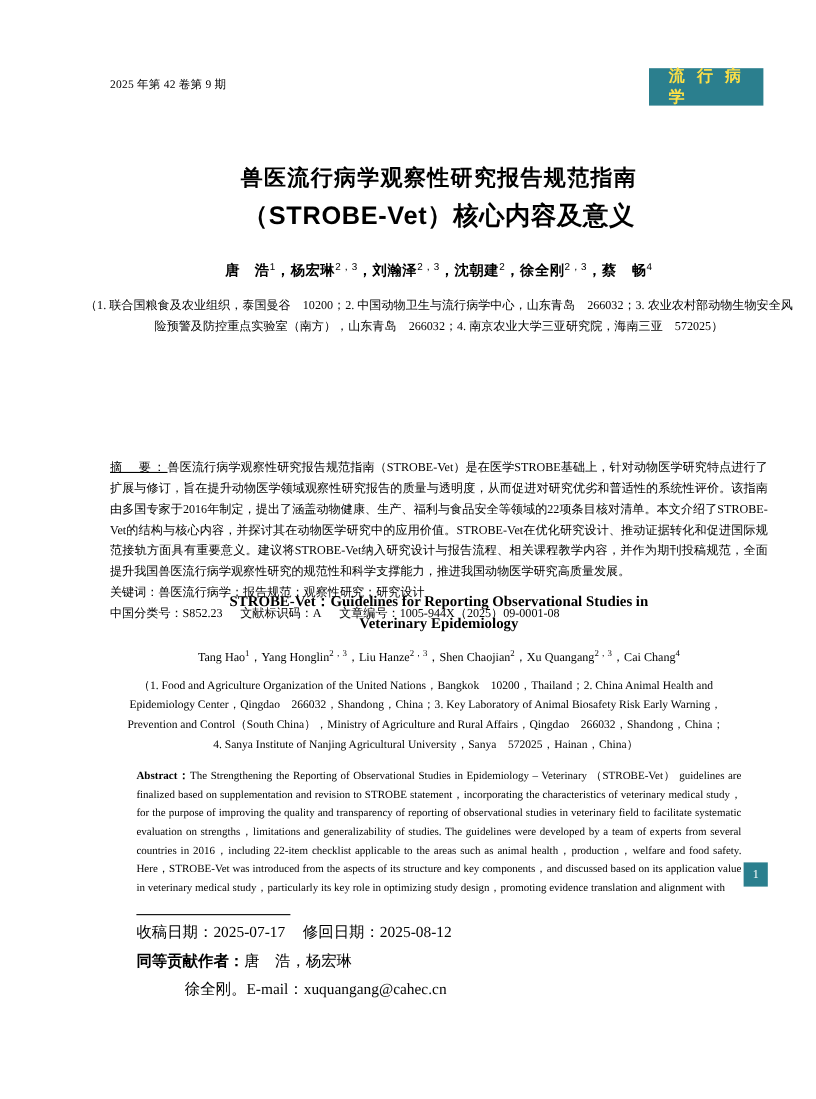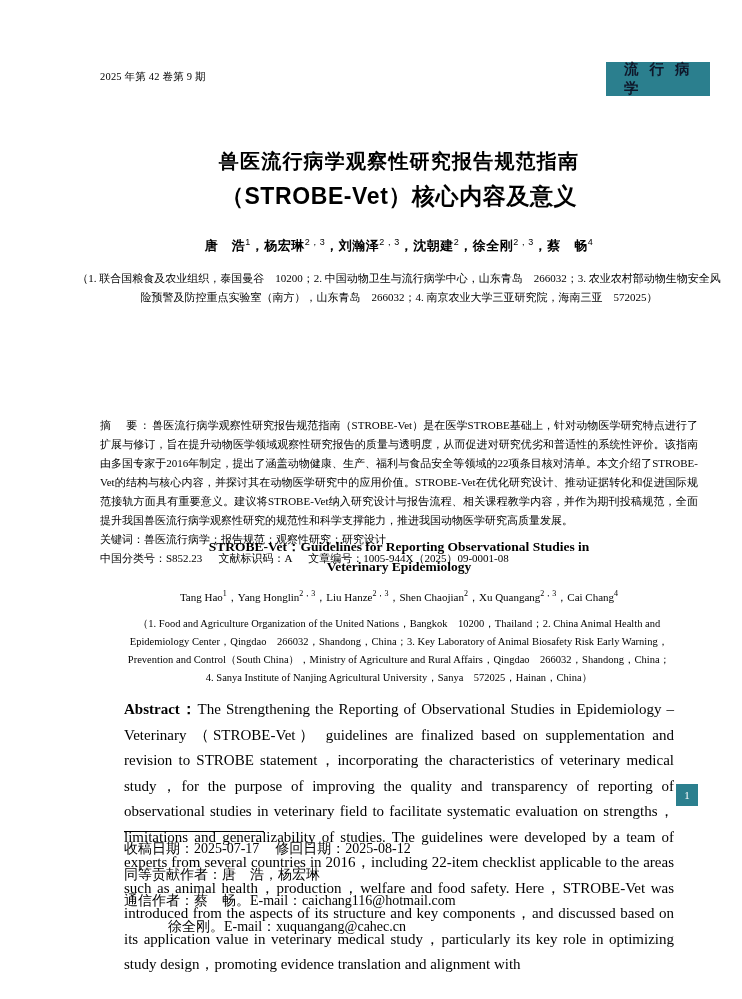"流 行 病 学" .section-badge { color: #0f172a -> #fde047; right: 60px -> 76px }
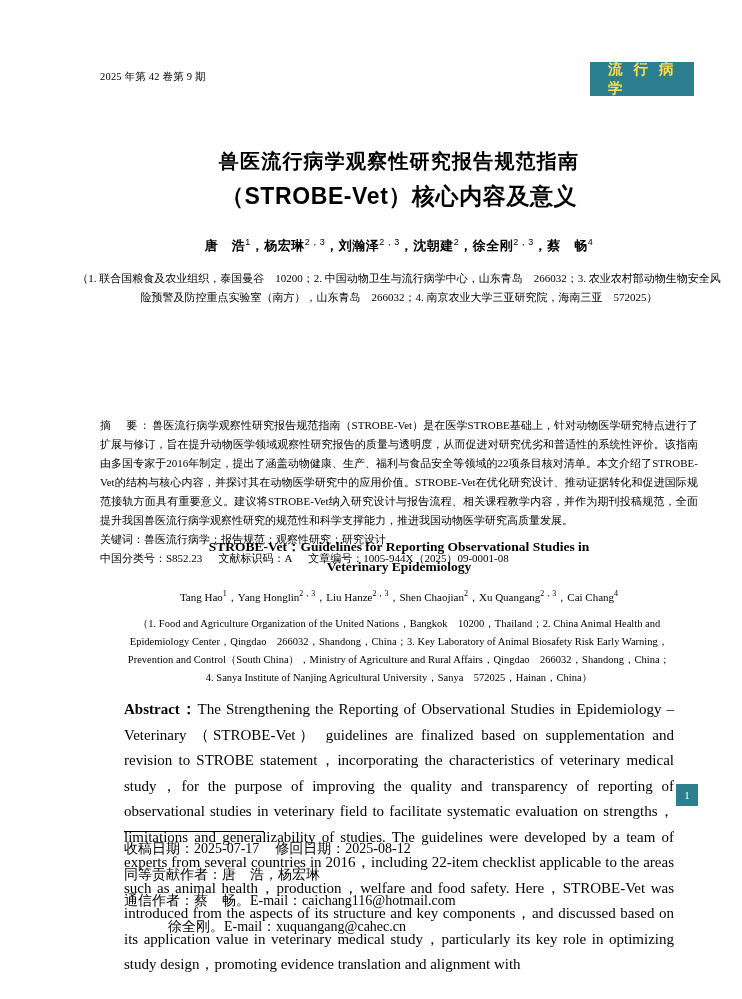"摘 要：" .abs-cn .lbl { text-decoration: none -> underline }
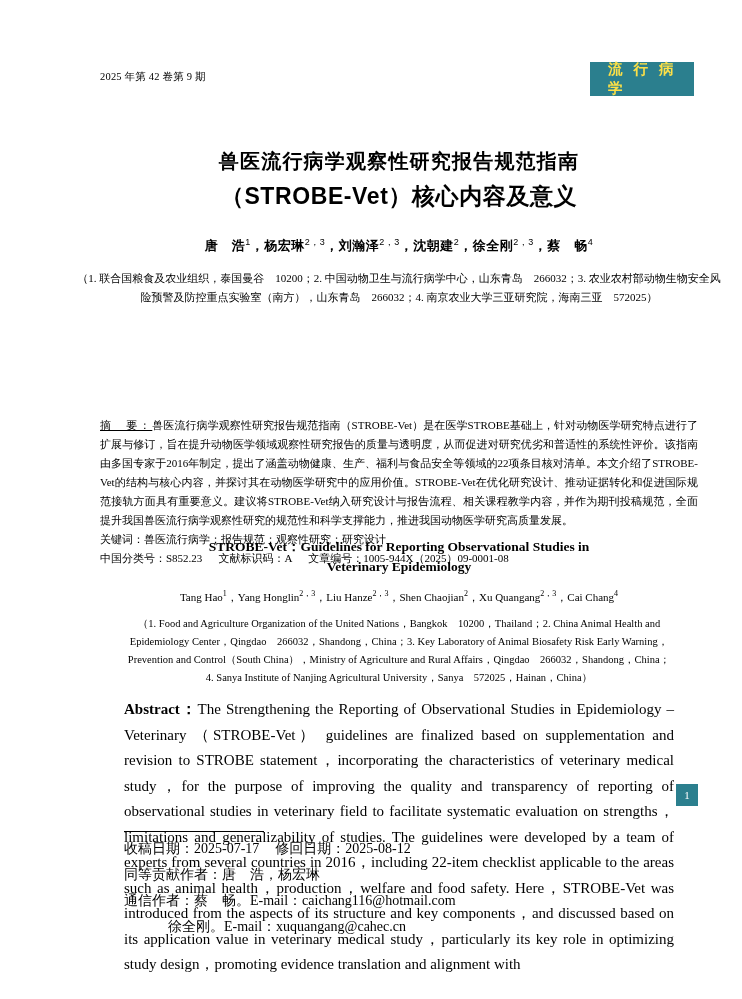"（1. Food and Agriculture Organization" .affil-en { left: 96px -> 84px }
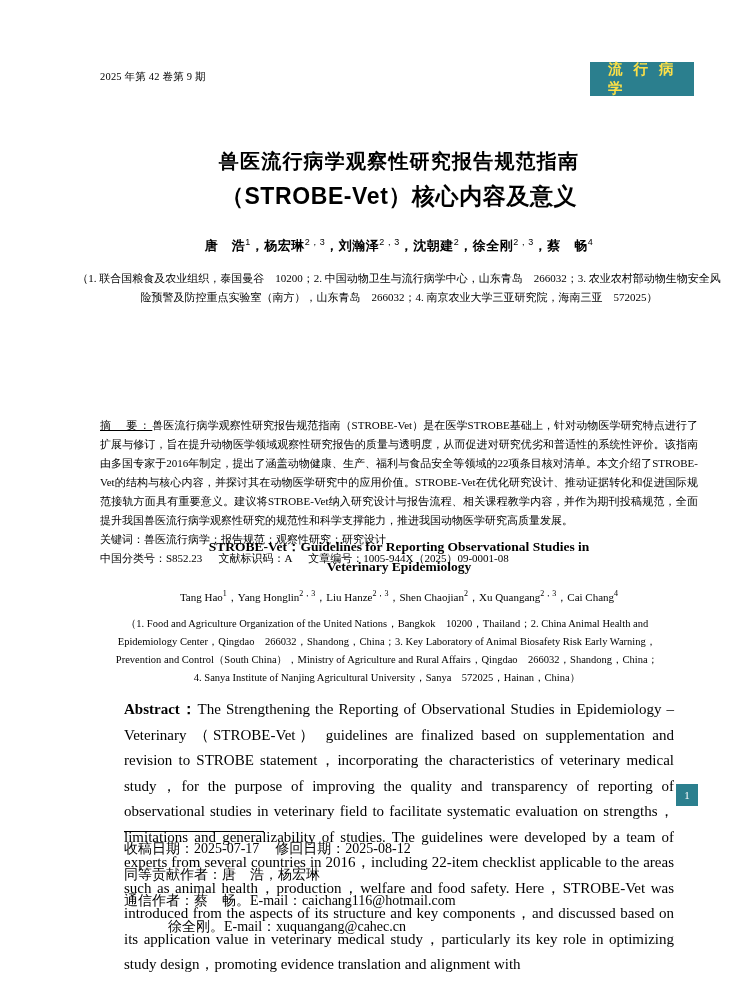"Abstract：The Strengthening the Reporting" .abs-en { font-size: 15px -> 10px }
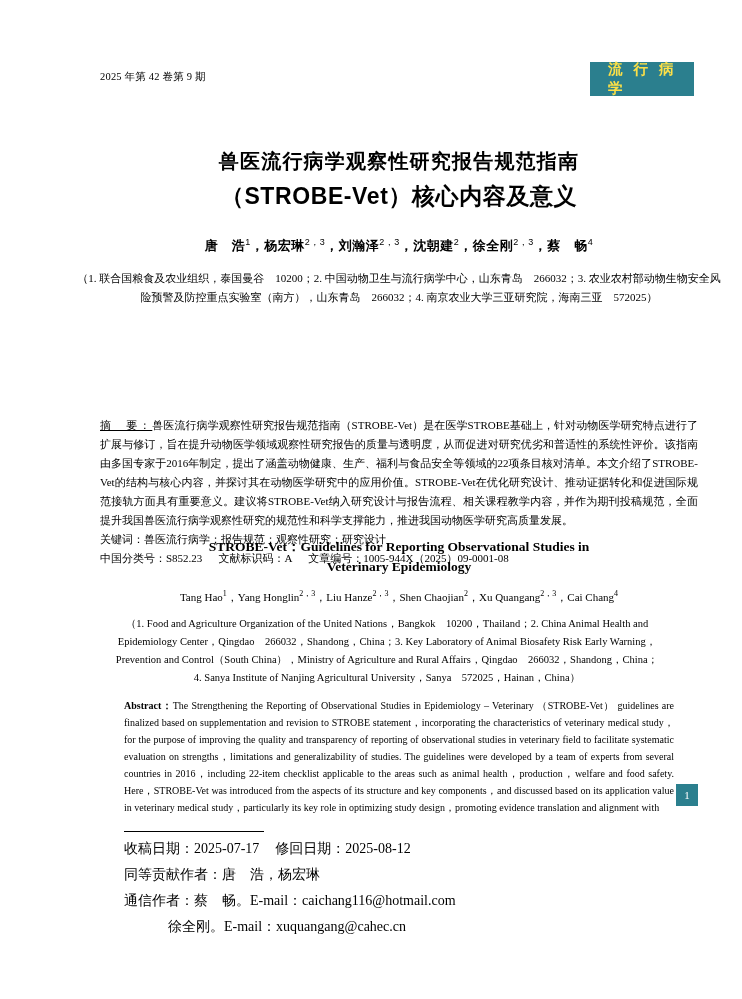"同等贡献作者：" .footnotes .bold { font-weight: normal -> bold }
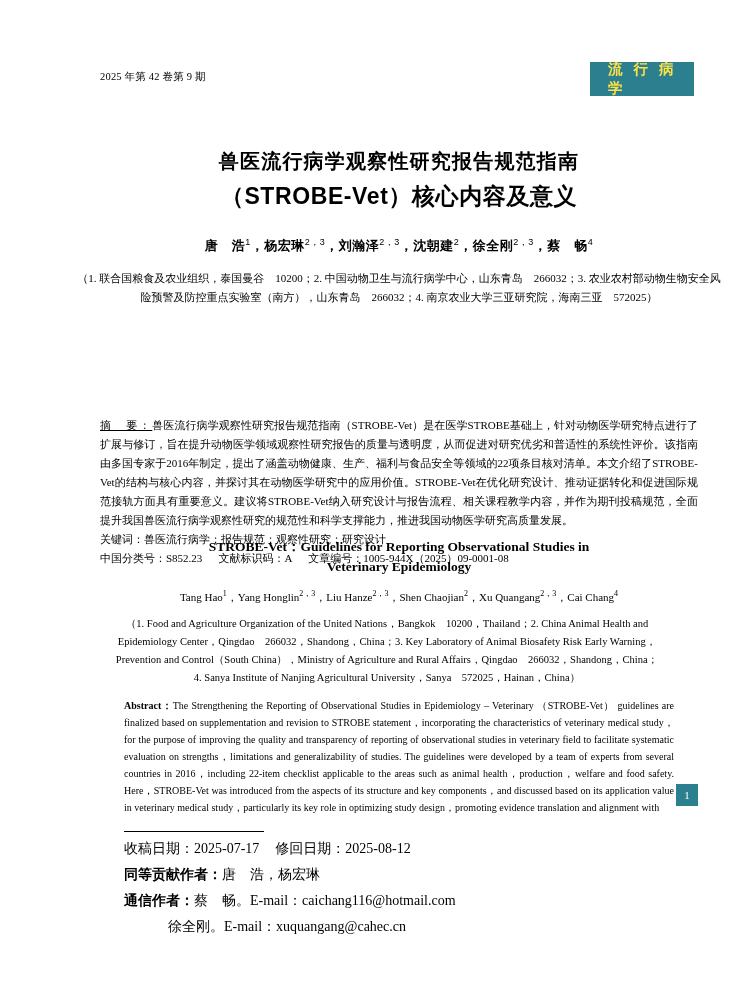"通信作者：蔡 畅。E-mail：caichang116@hotmail.com" div { html: <div> <span>通信作者：</span><span>蔡 畅。E-mail：caichang116@hotmail.com</span> </div> -> none }
